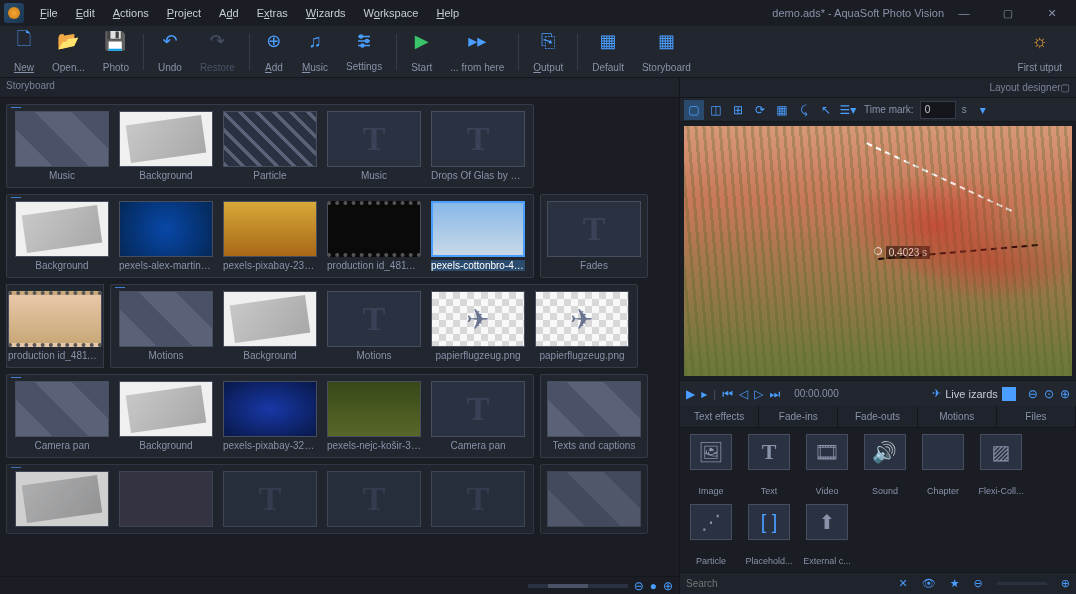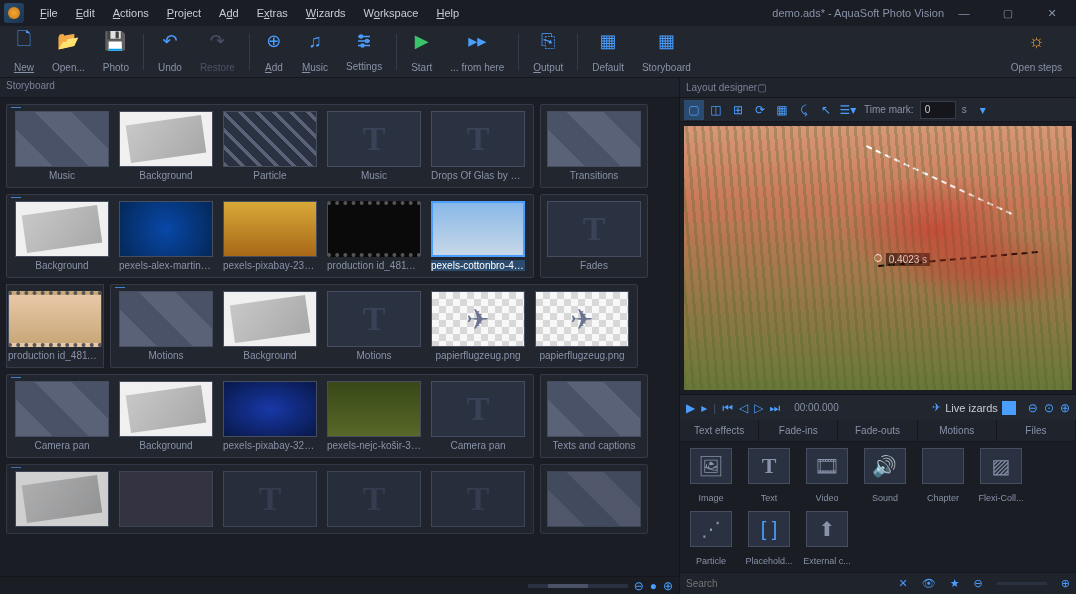"Open steps" div.tool-label { text: Open steps -> First utput }
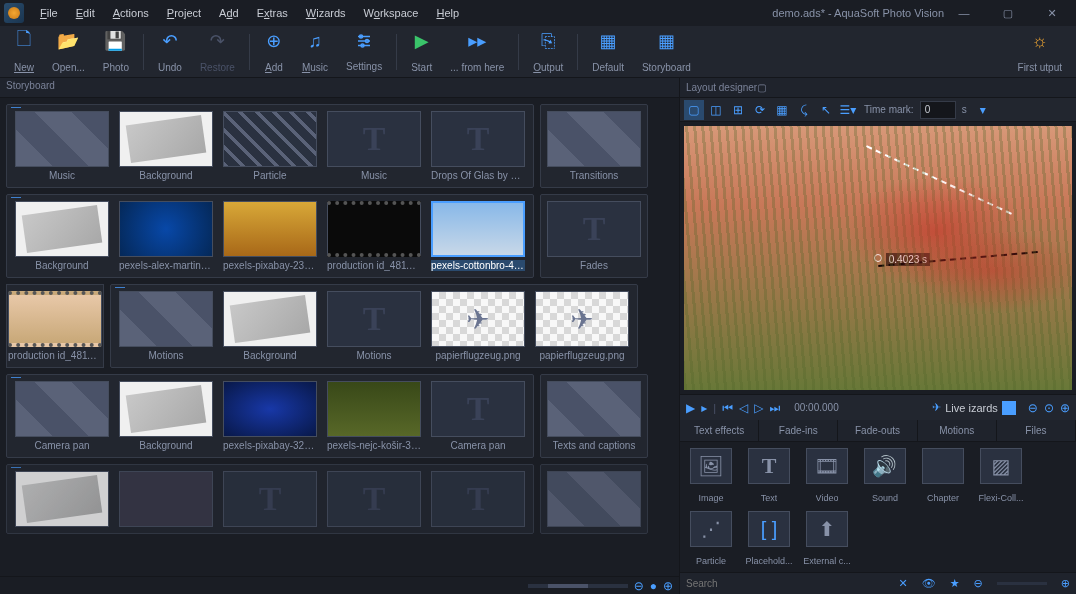"Layout designer" .ld-header { justify-content: flex-start -> flex-end }
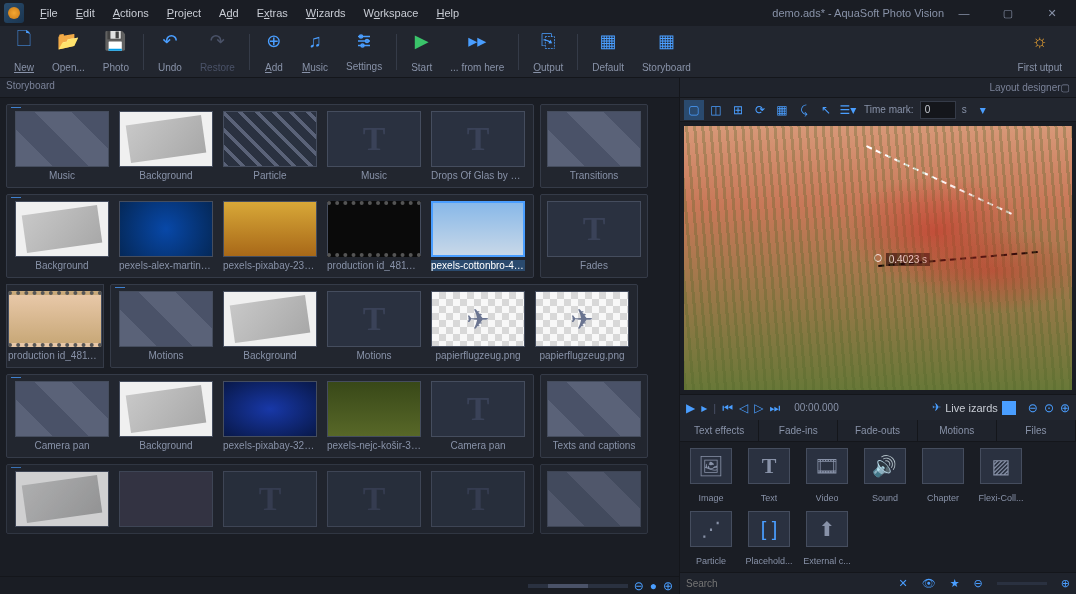"Transitions" div.sb-single { html: <div> <div> <div></div> <div></div> <div></div> <div></div> </div> <div>Transitions</div> </div> -> none }
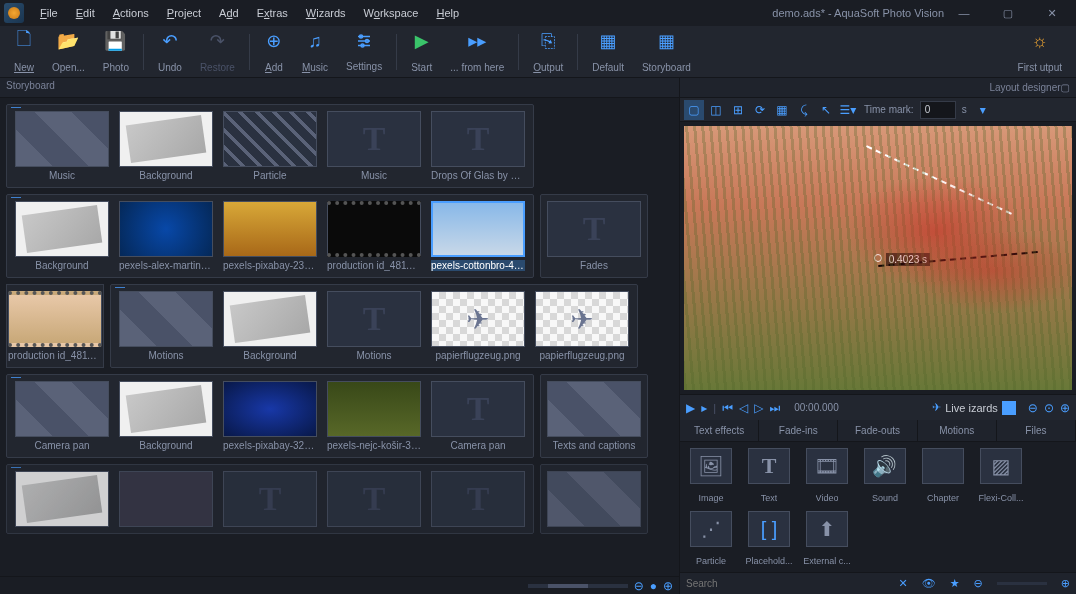"Image" .obj-label { margin-top: 9px -> 16px }
